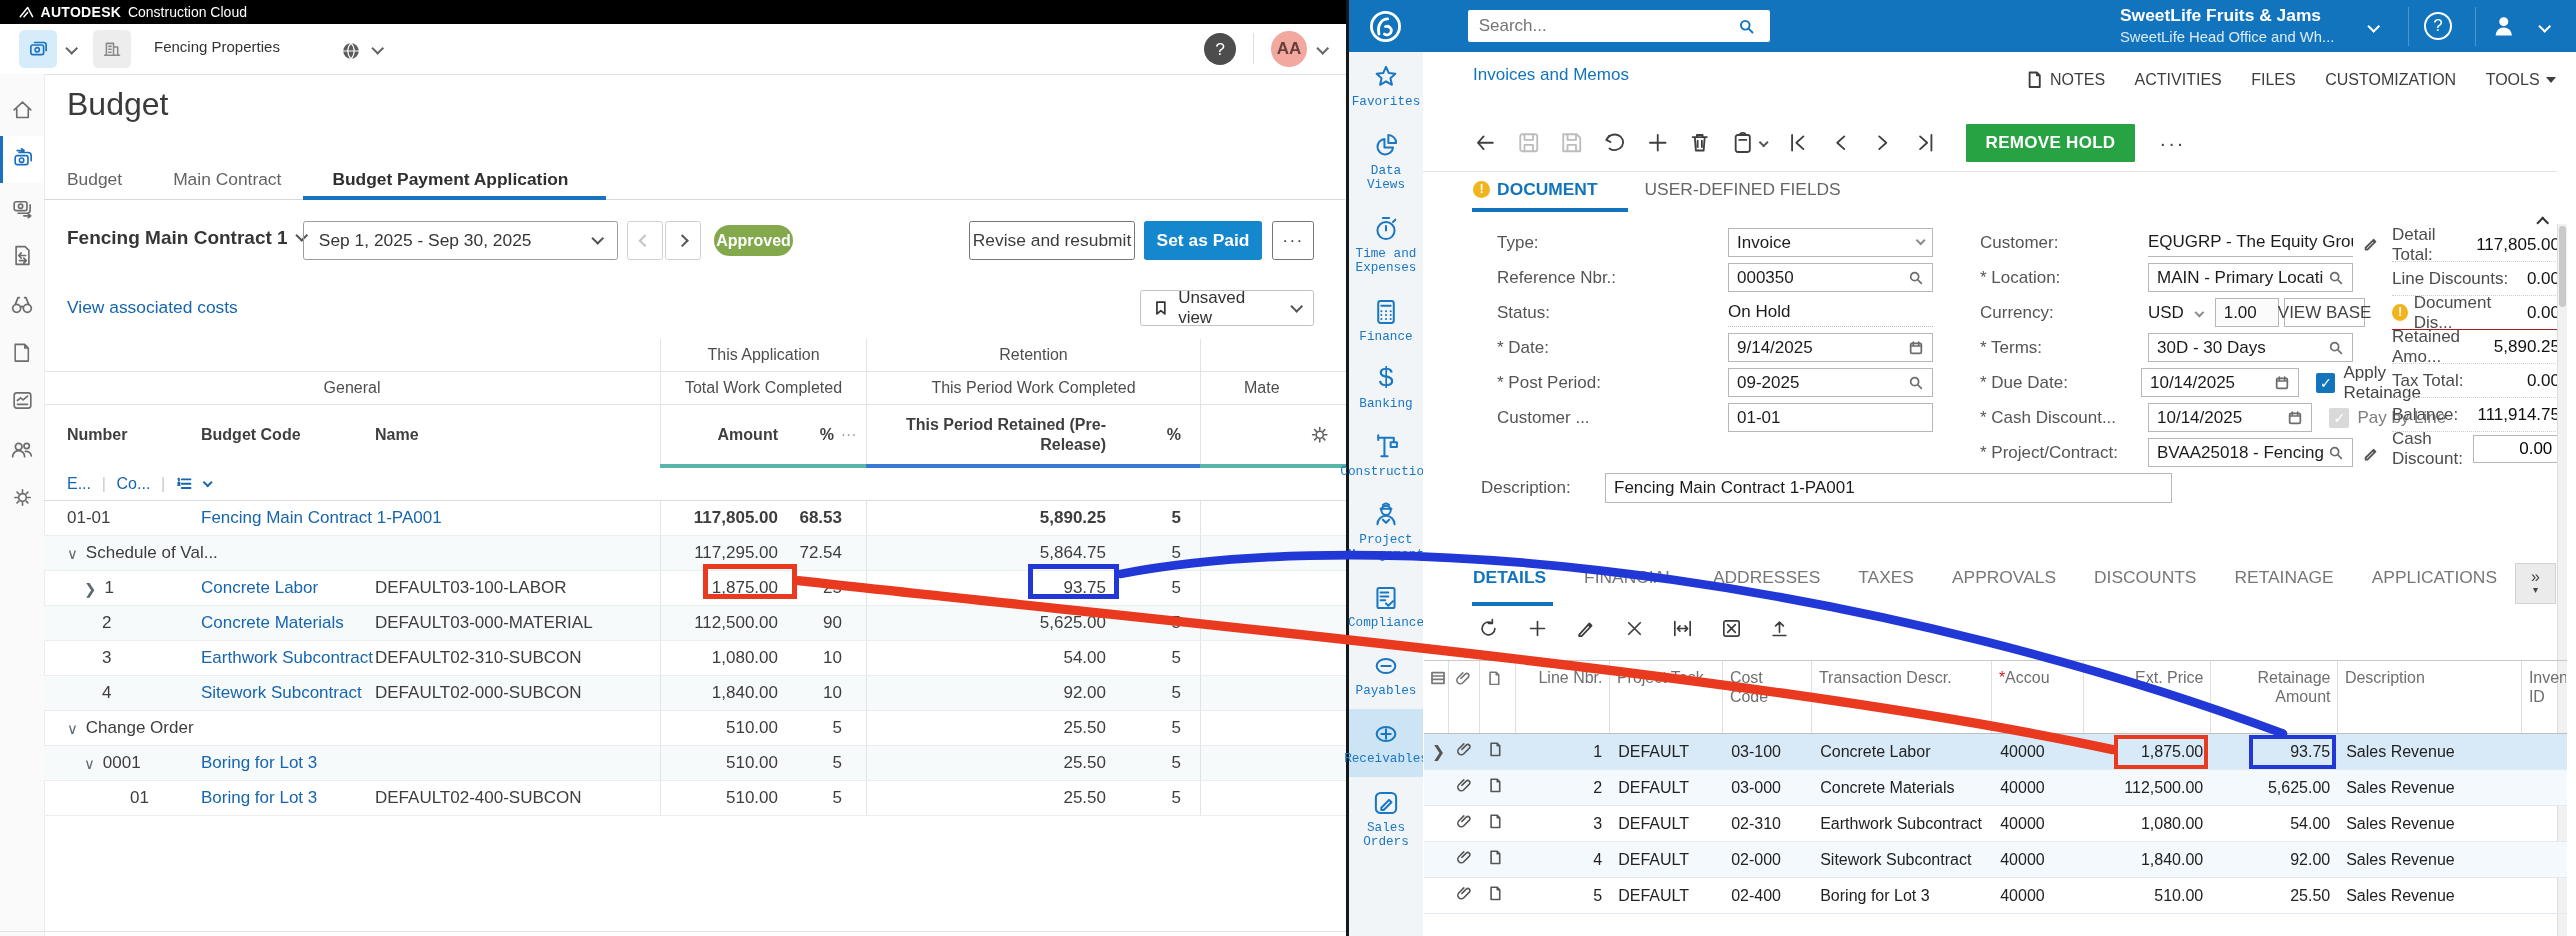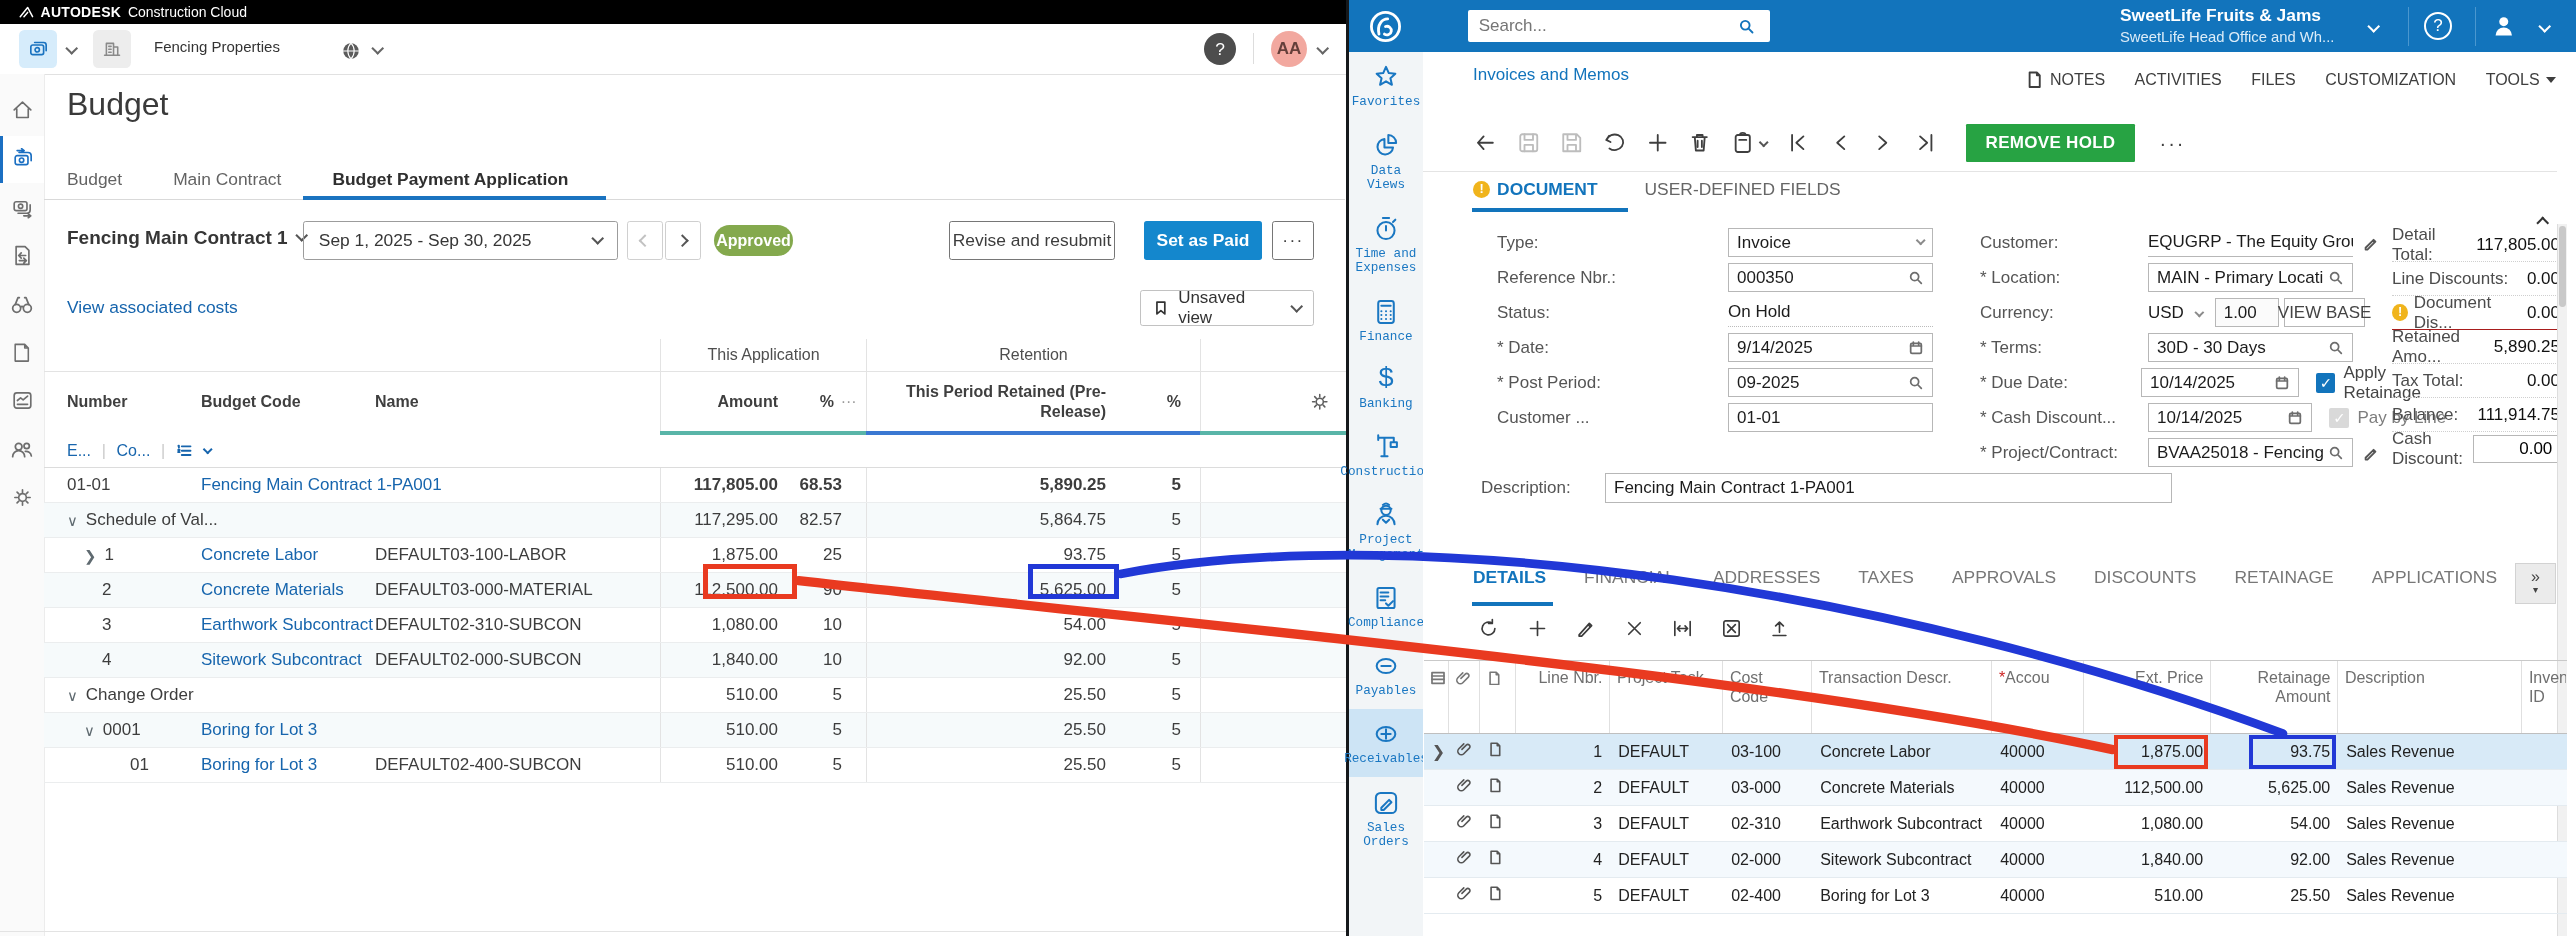"Revise and resubmit" div.abs { left: 949px -> 969px }
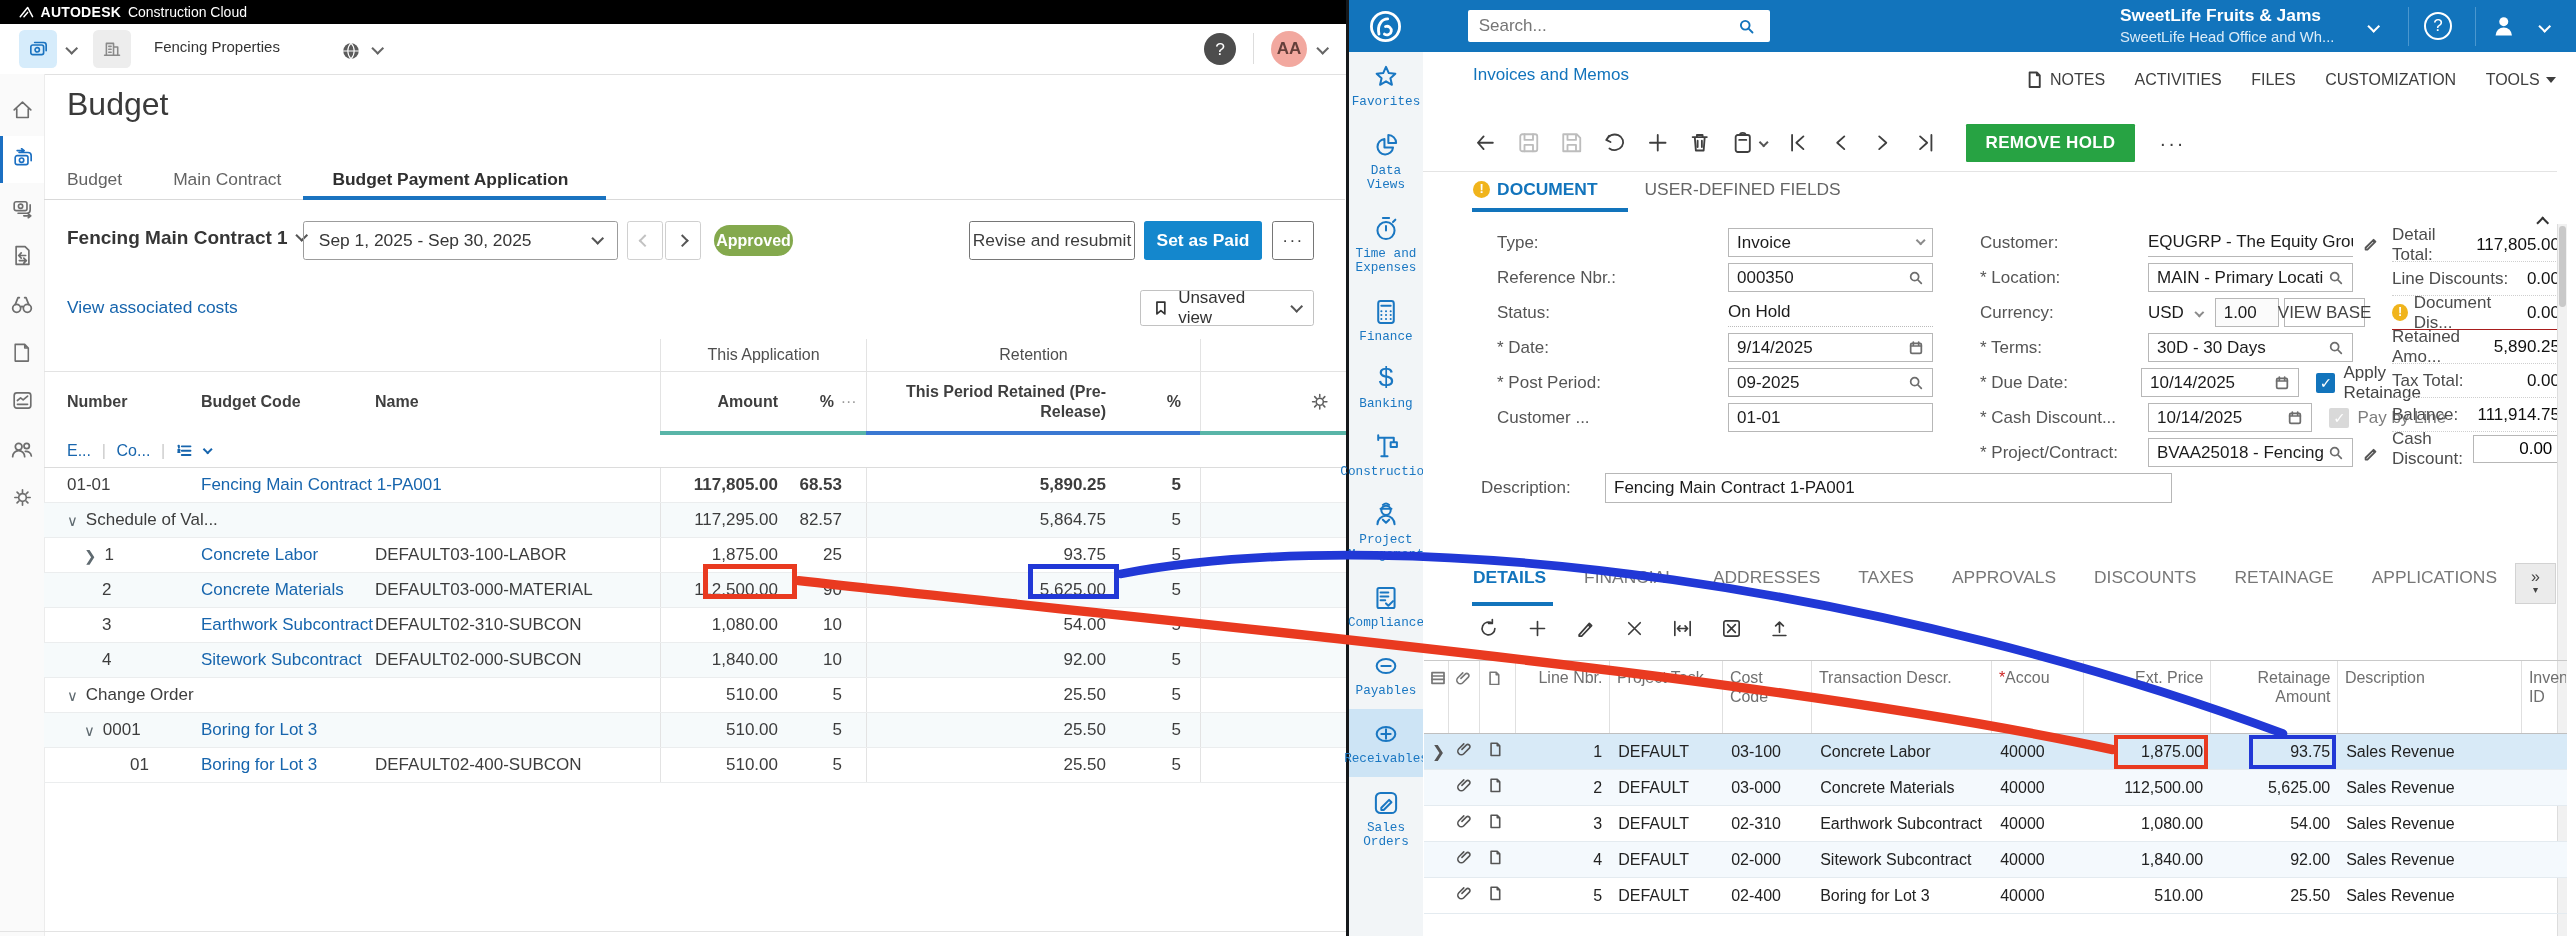"General" div.ltc { html: none -> <div> <div>General</div> <div>Total Work Completed</div> <div>This Period Work Completed</div> <div>Mate</div> </div> }
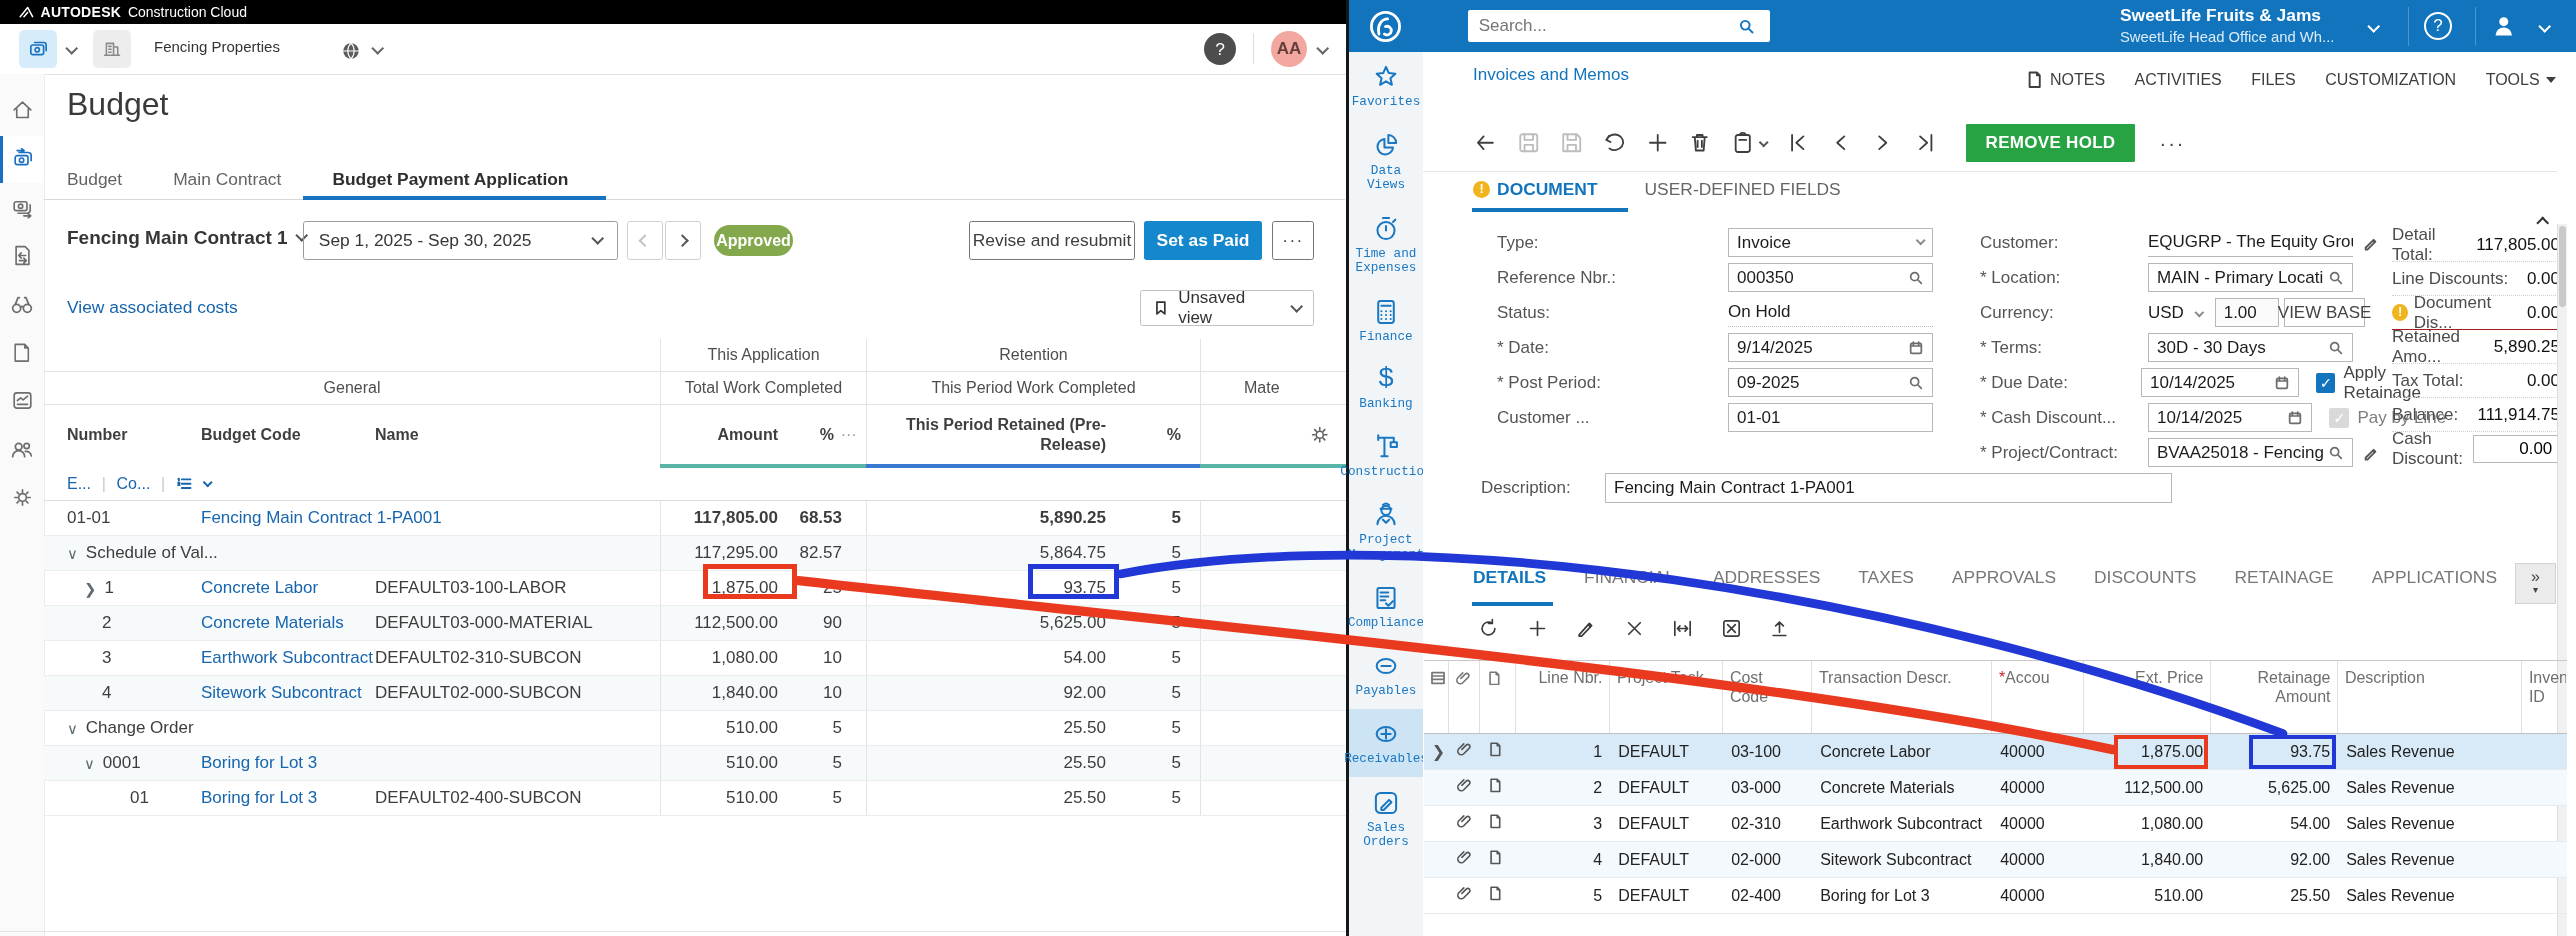"82.57" div.rt { text: 82.57 -> 72.54 }
